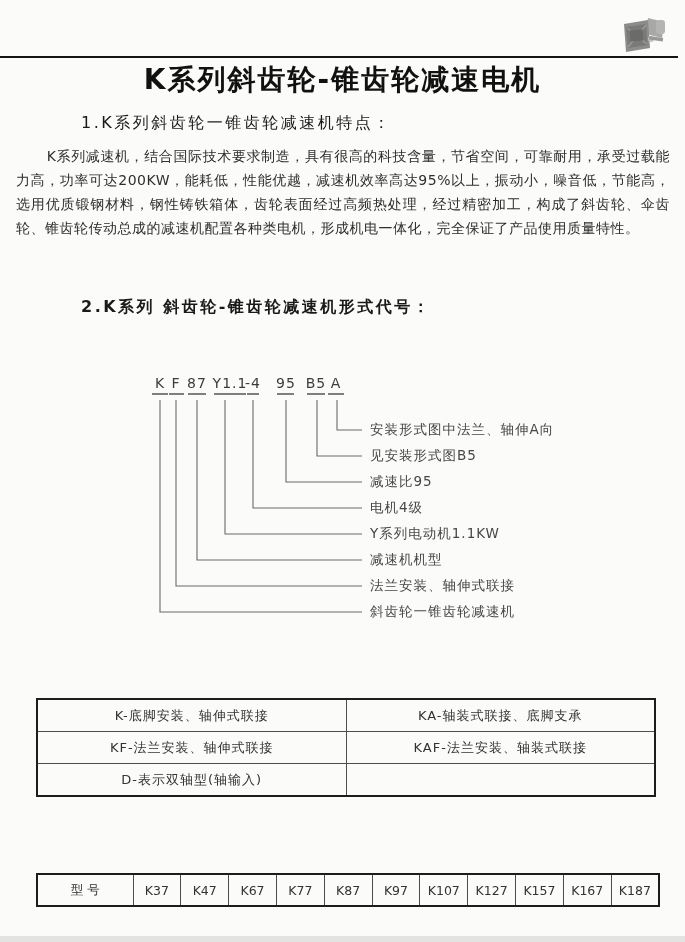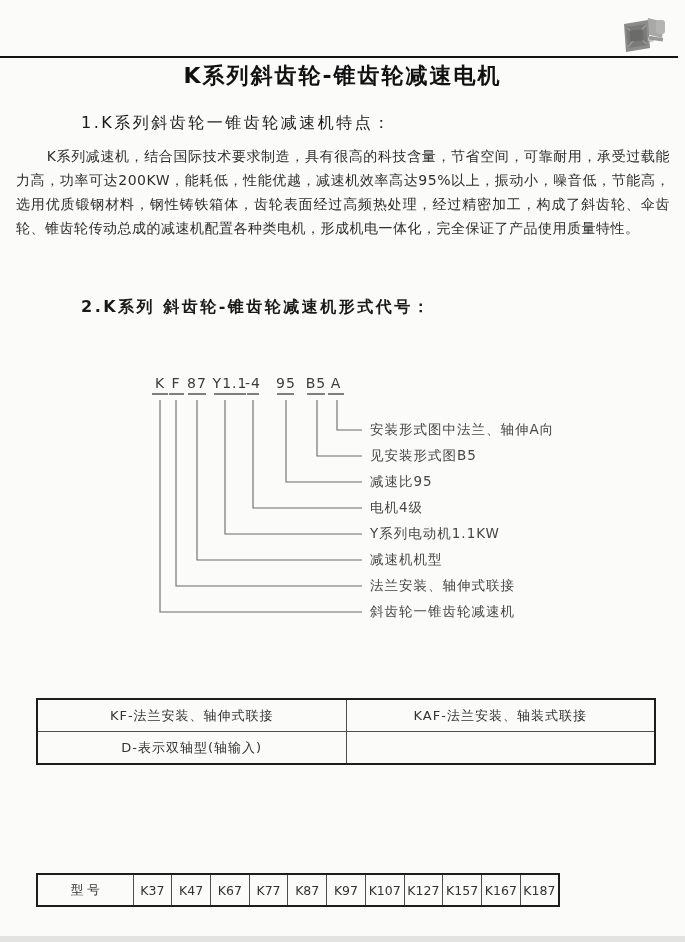"K系列斜齿轮-锥齿轮减速电机" .title { font-size: 22px -> 28px }
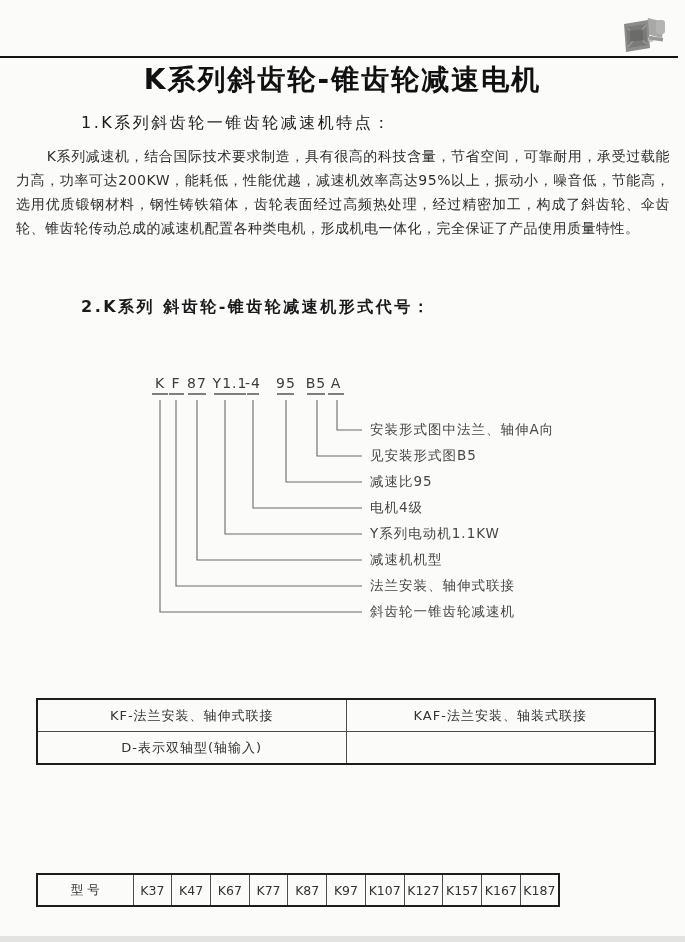"K-底脚安装、轴伸式联接" tr { html: none -> <tr> <td>K-底脚安装、轴伸式联接</td> <td>KA-轴装式联接、底脚支承</td> </tr> }
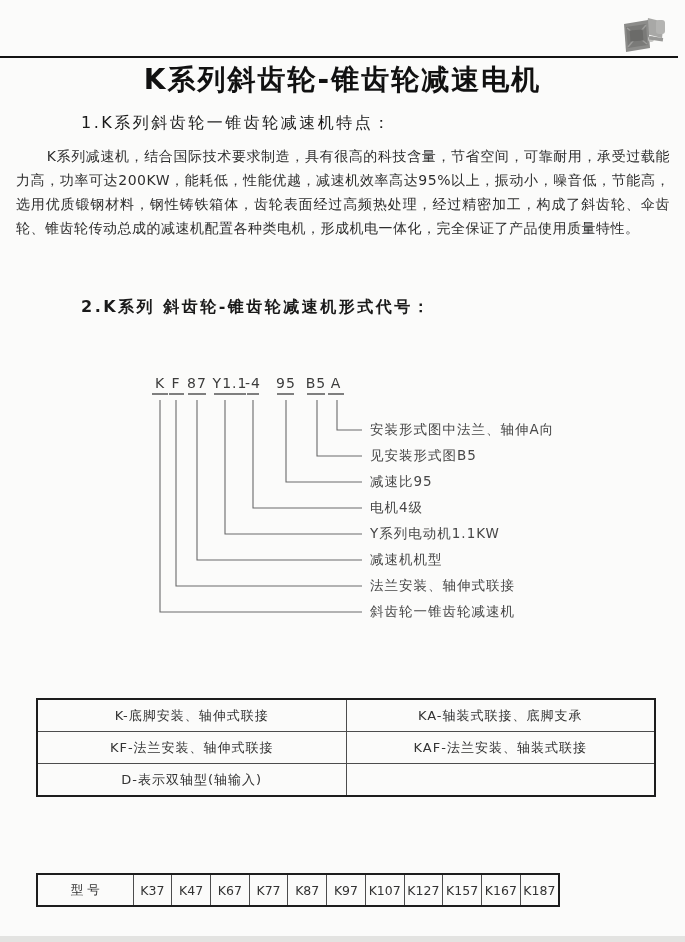"型 号" .weight-table { width: 524px -> 624px }
